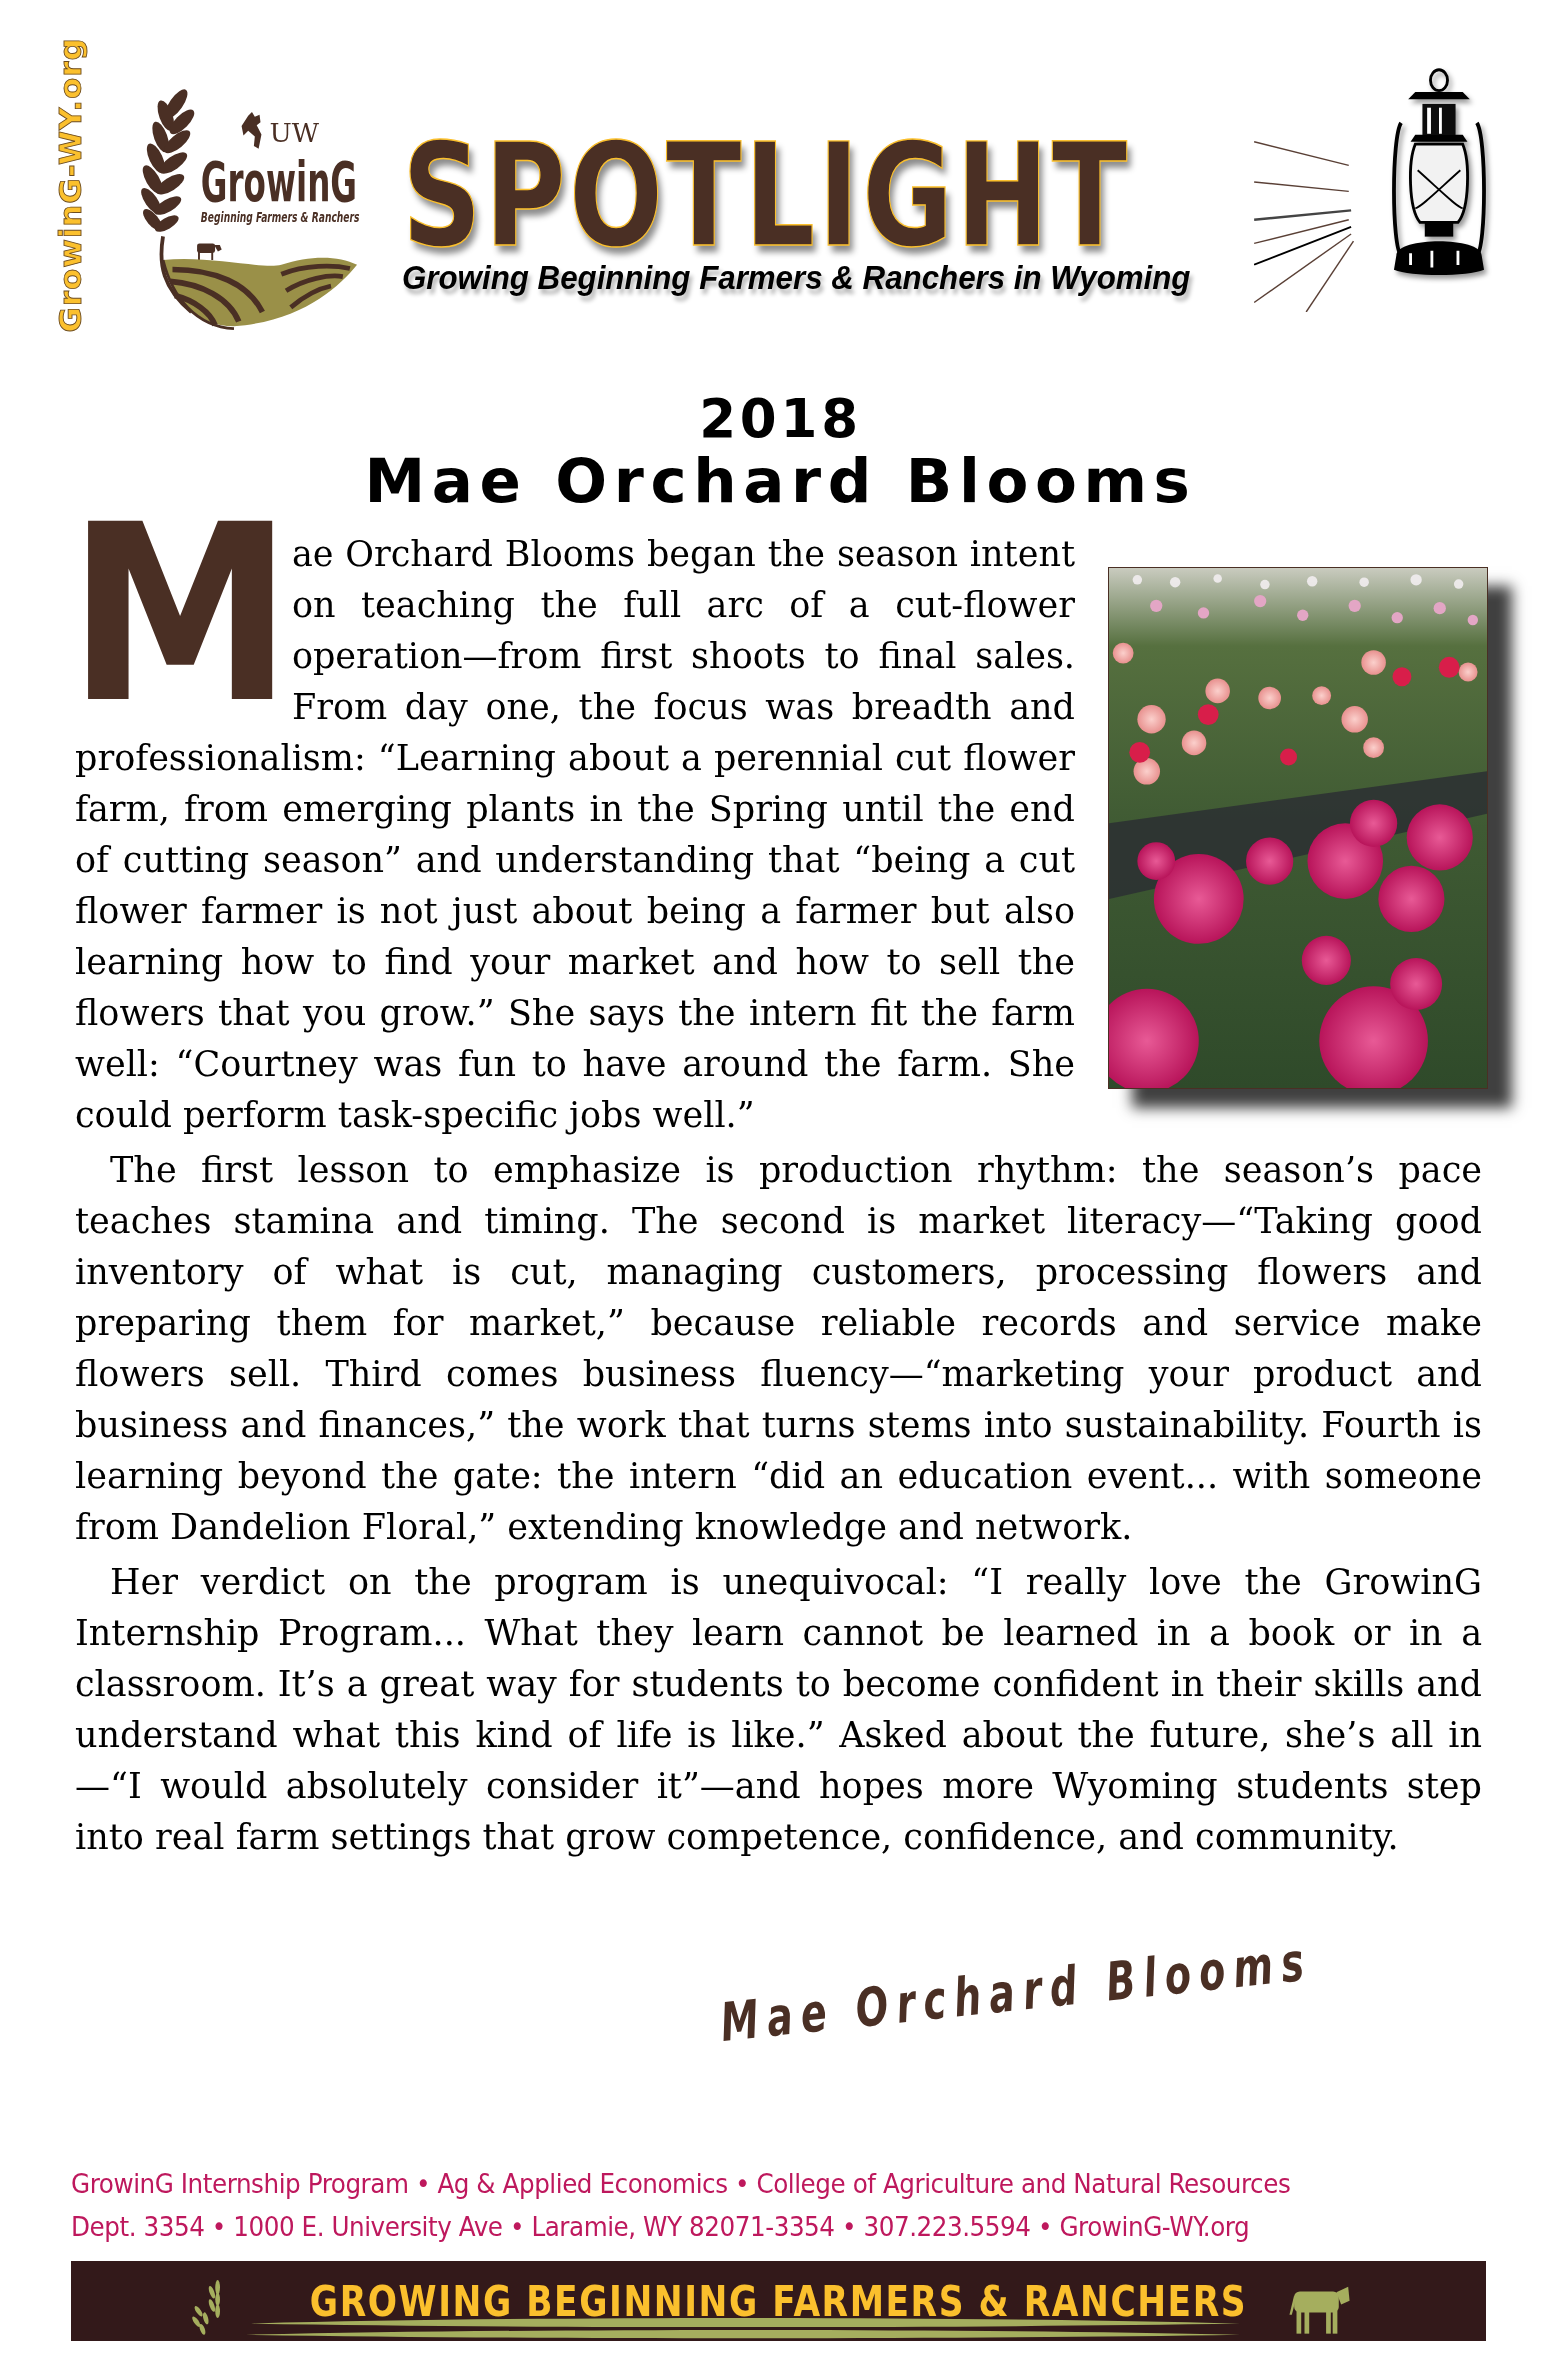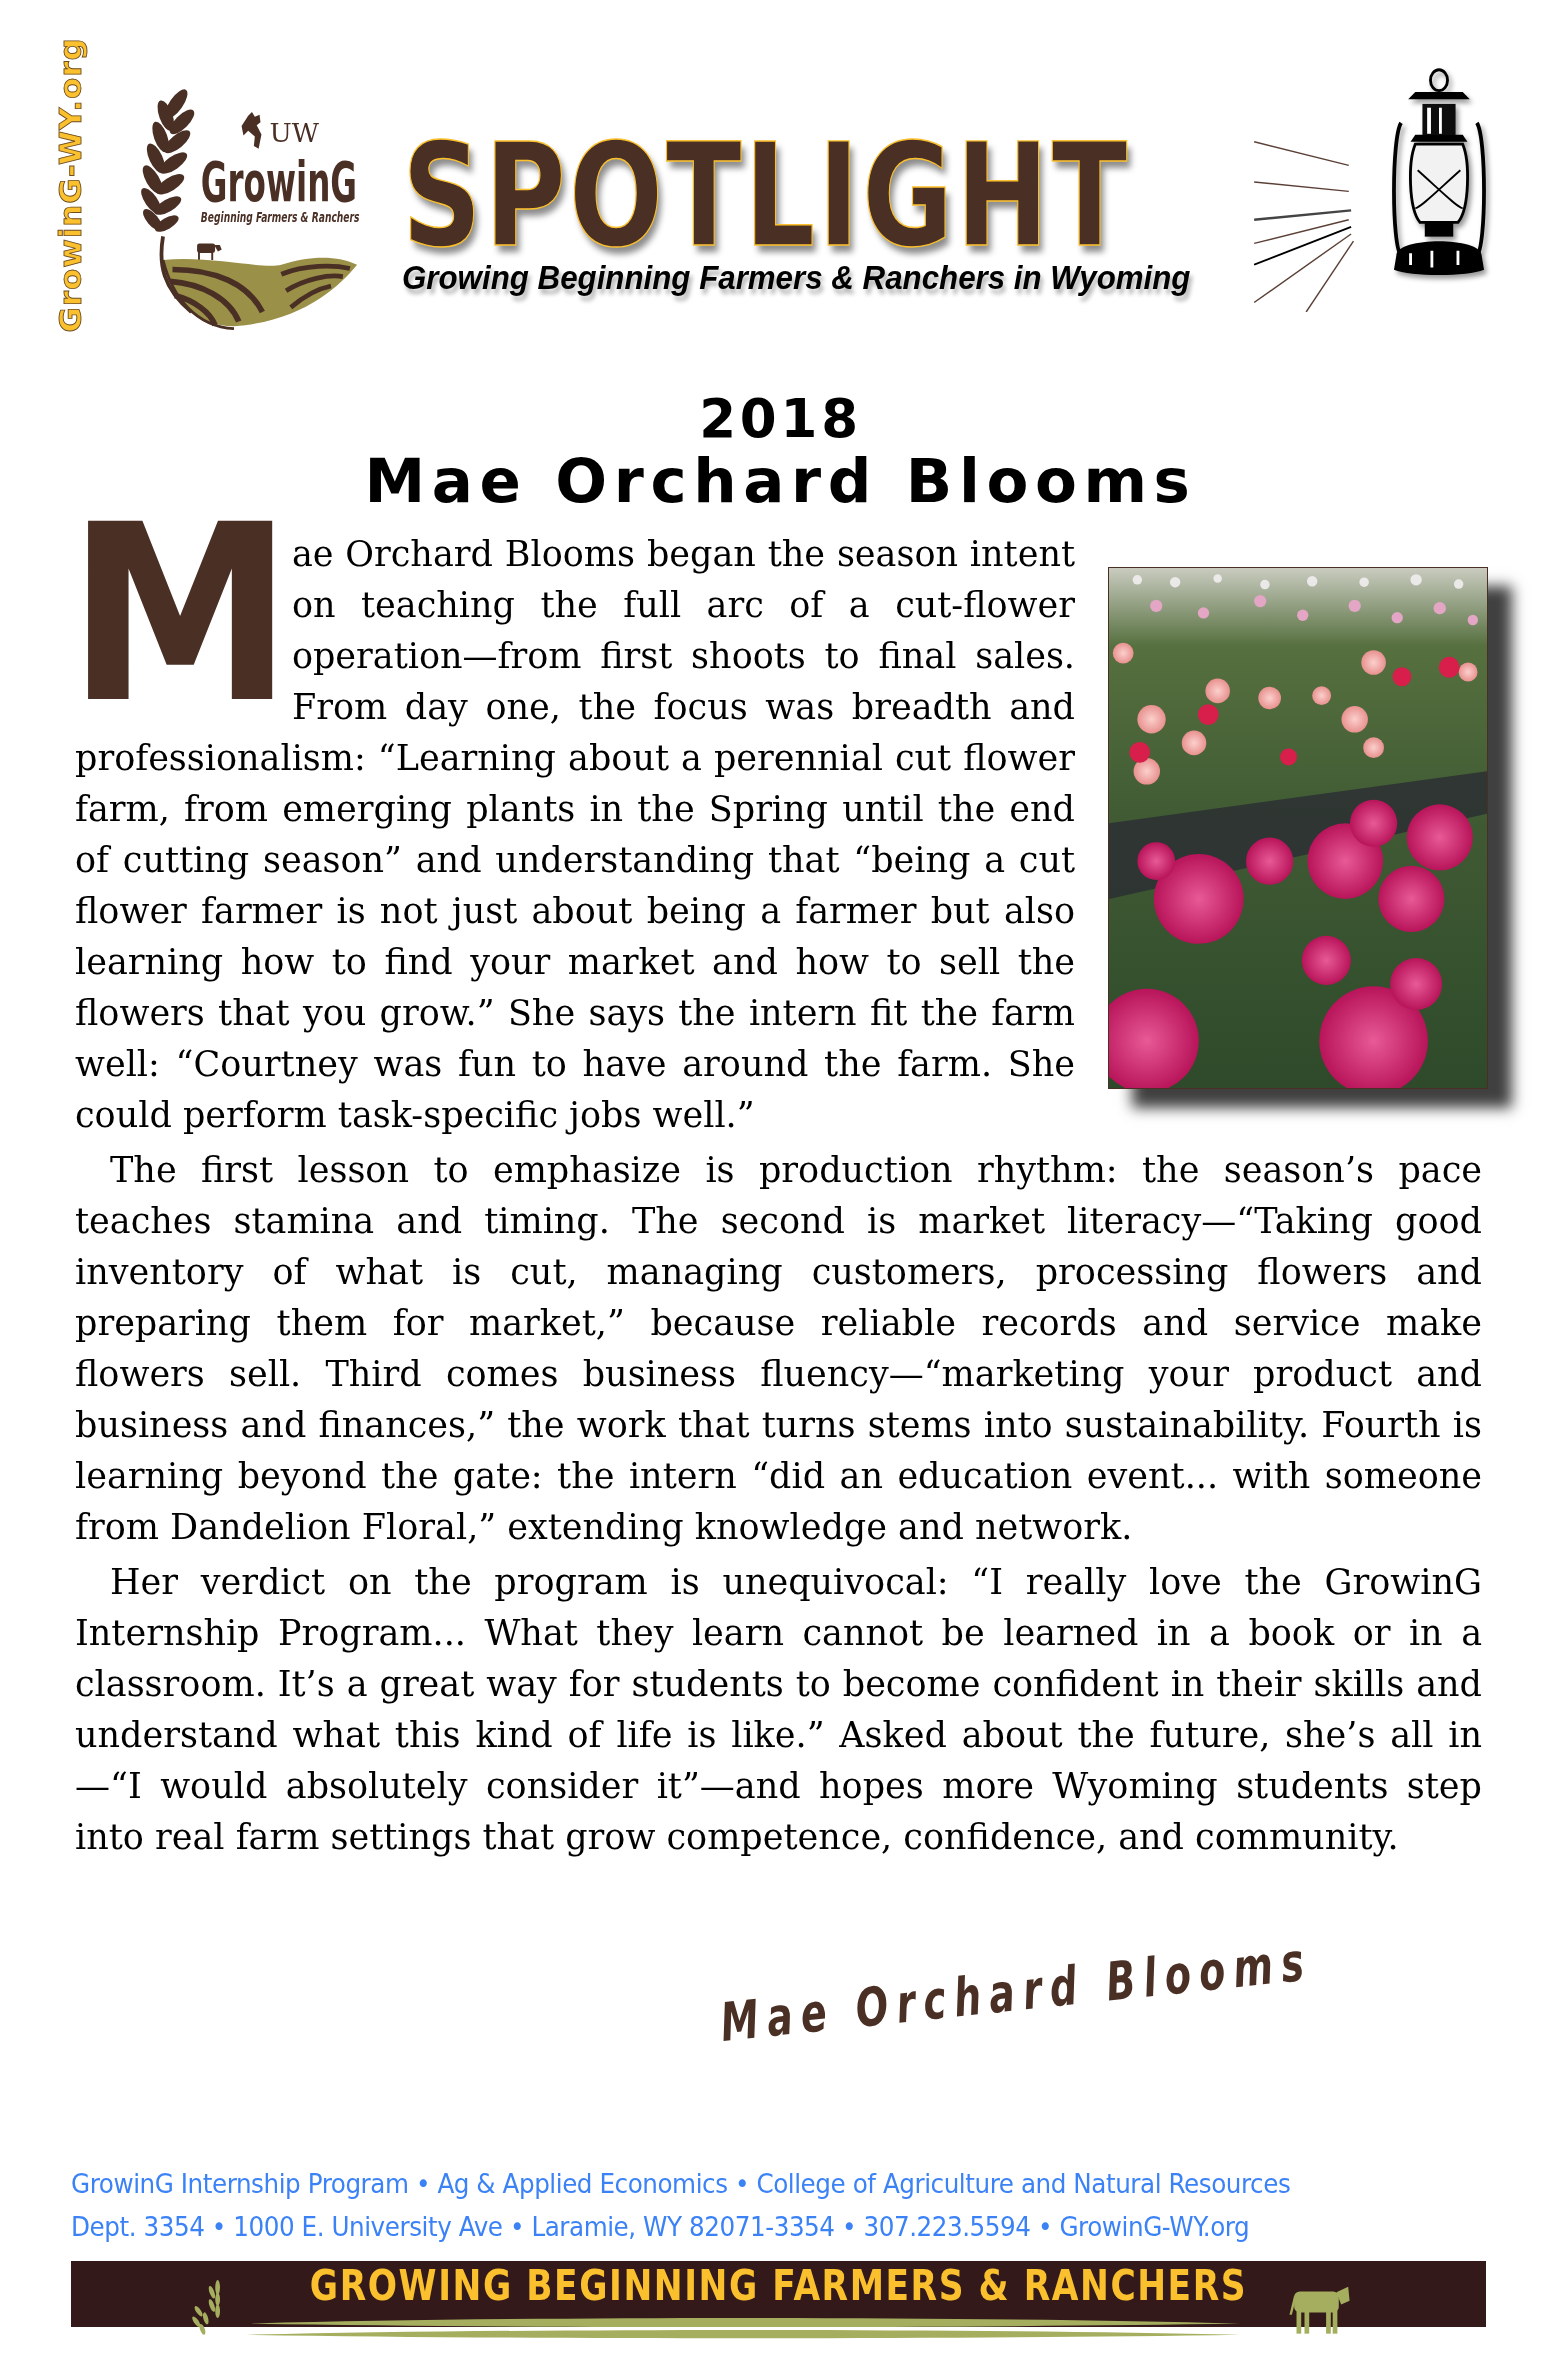"GrowinG Internship Program • Ag" .footer-lines { color: #3b82f6 -> #be185d }
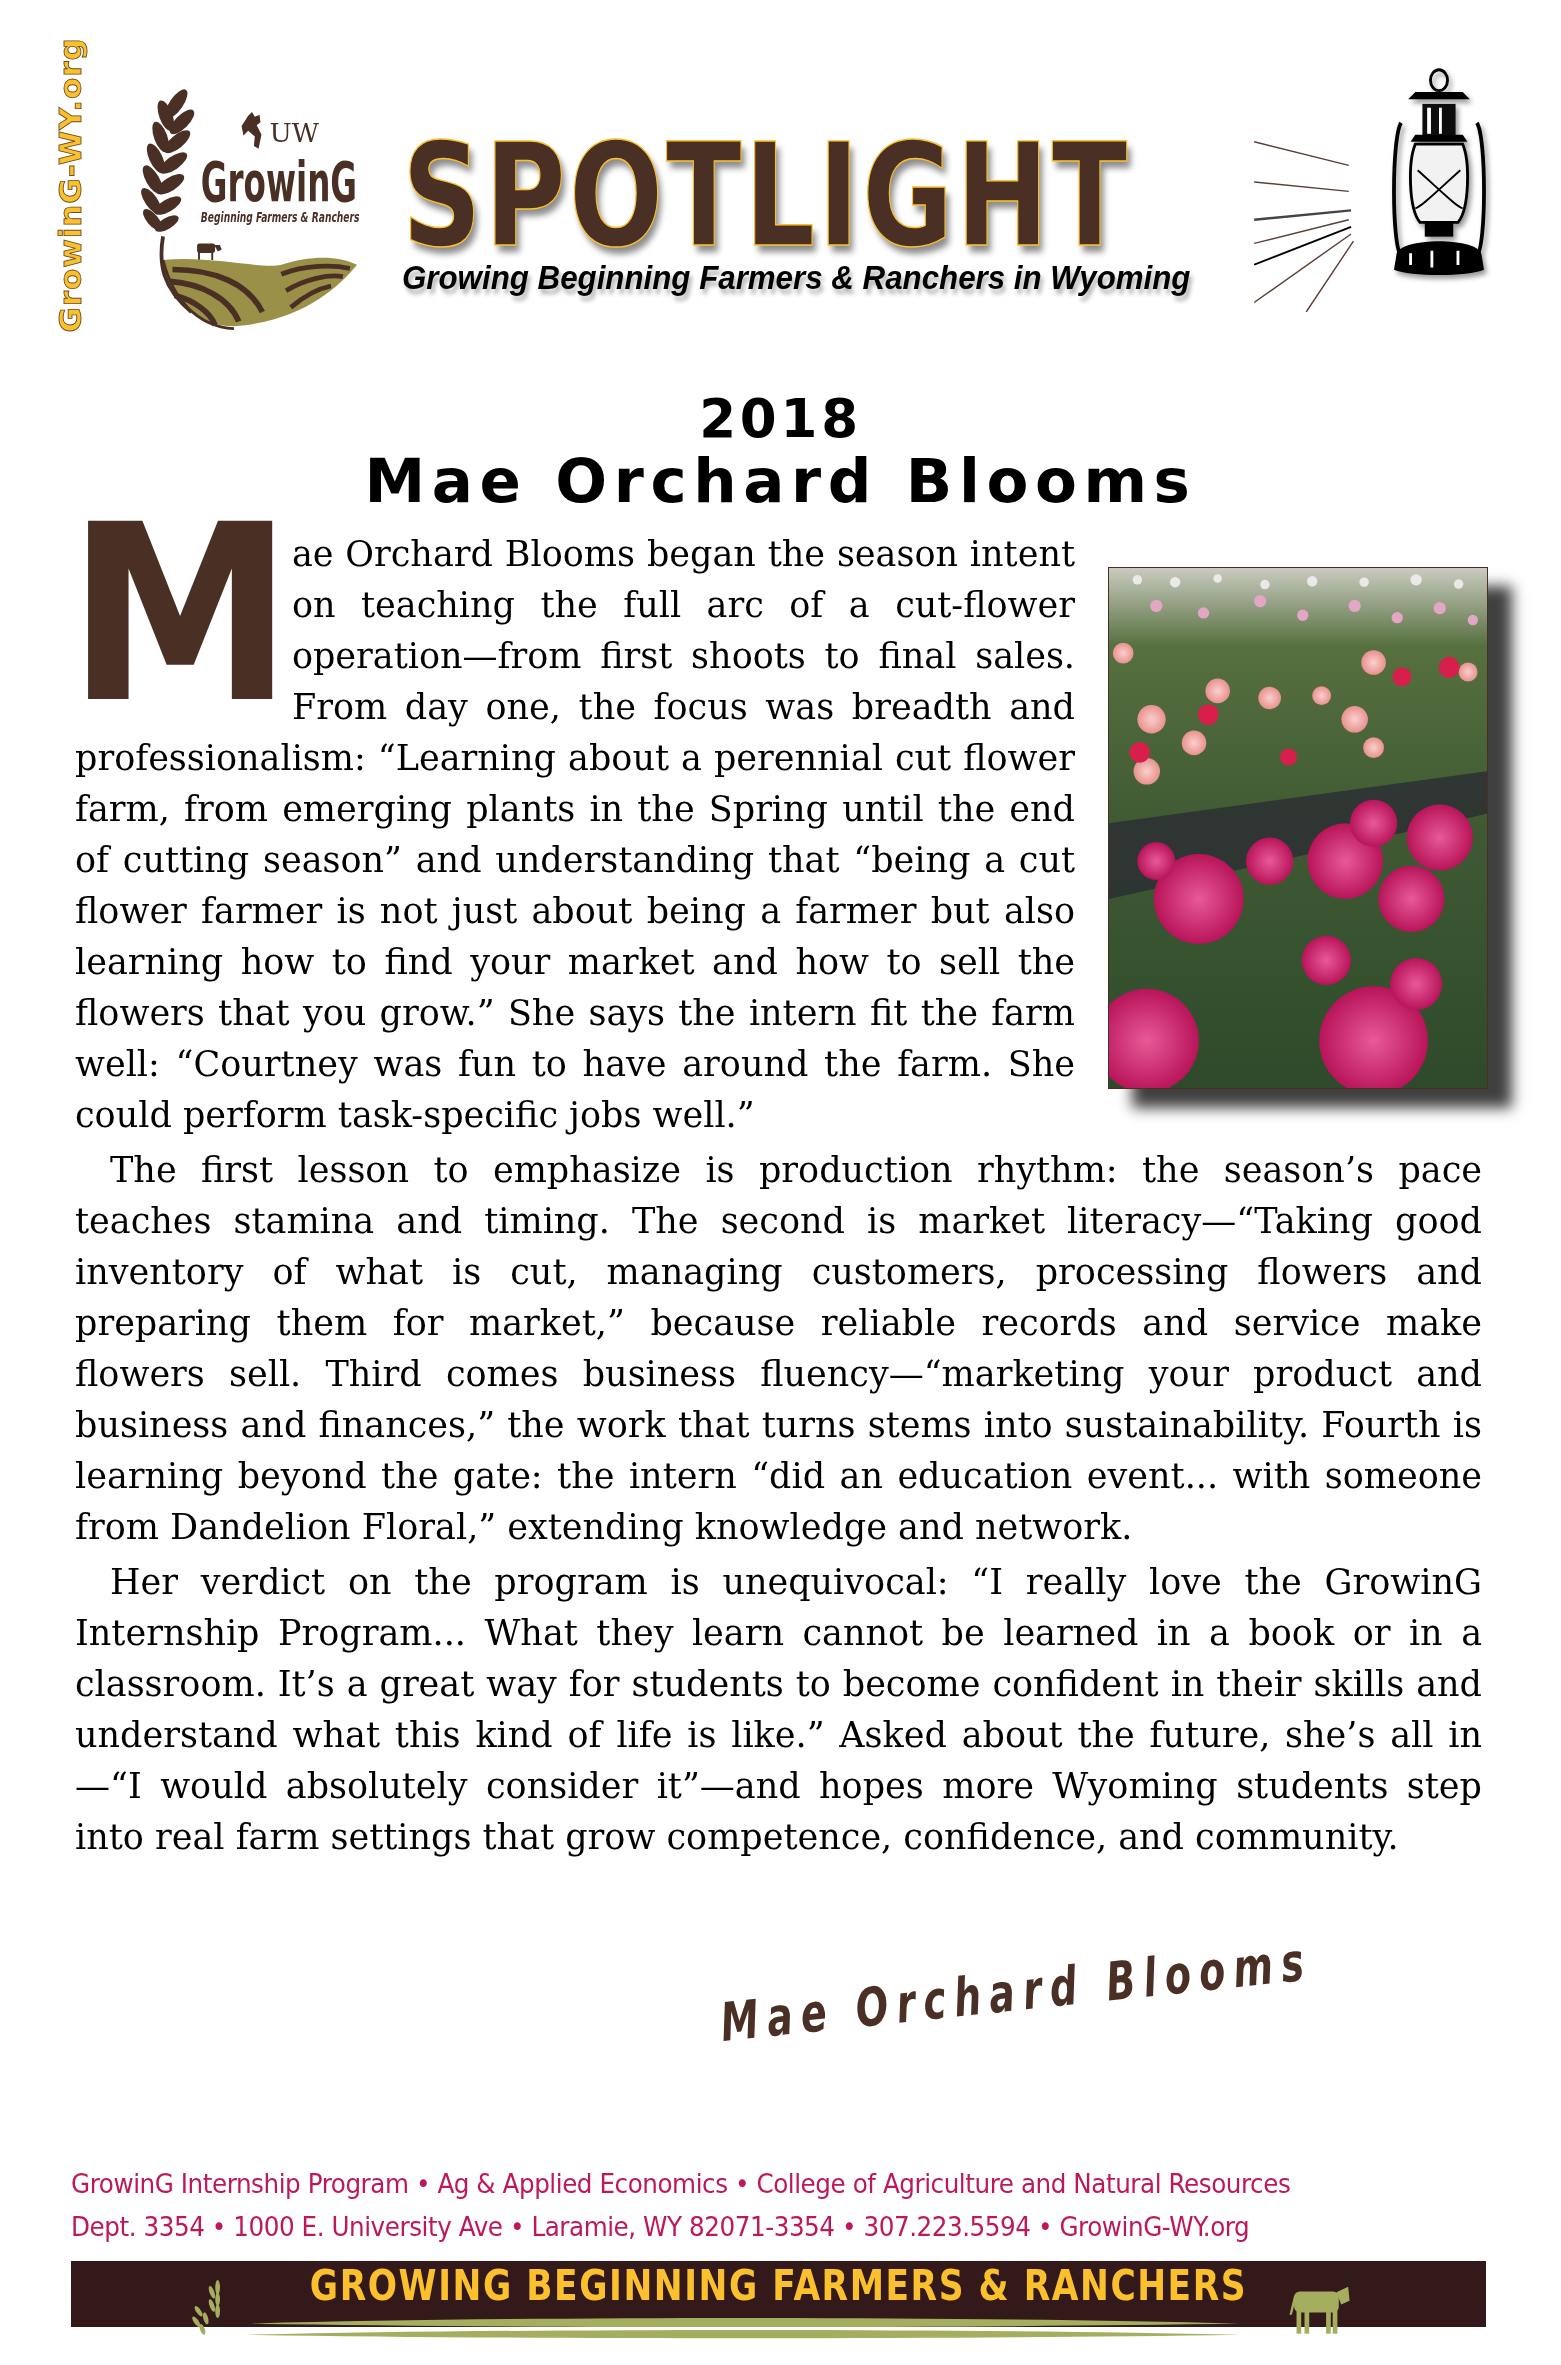"GROWING BEGINNING FARMERS & RANCHERS" .banner { align-items: flex-start -> center; height: 66px -> 80px }
